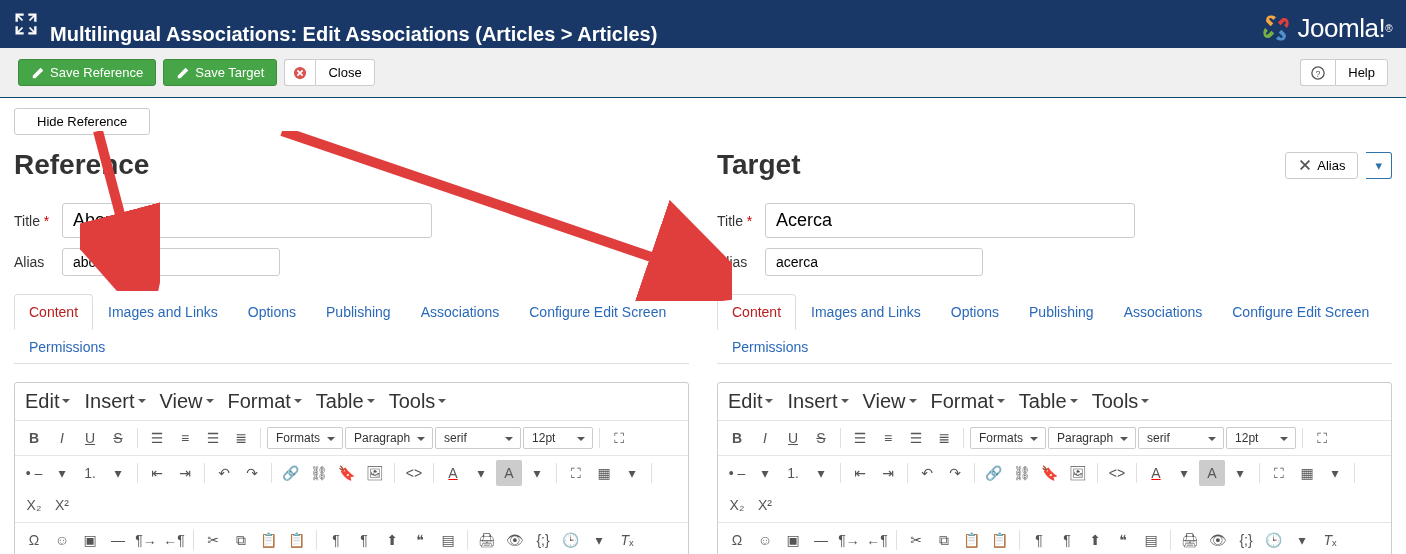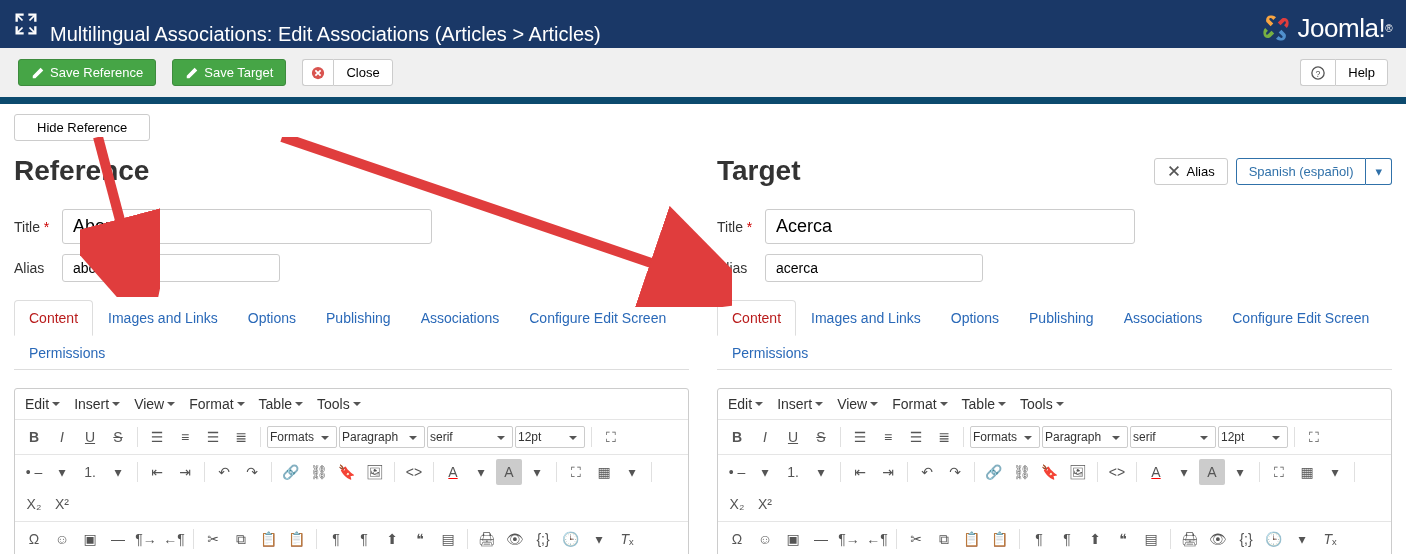"Multilingual Associations: Edit" .header-title { font-weight: 400 -> 700 }
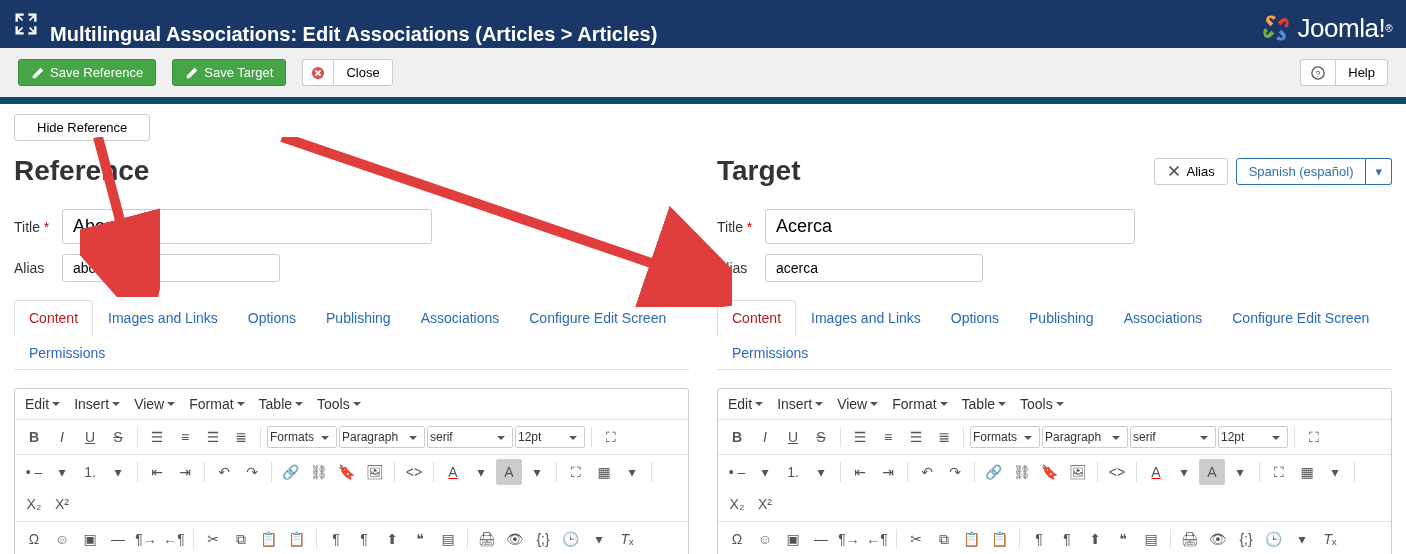"Save Reference" .toolbar { border-bottom: 7px solid #0c4a6e -> 1px solid #0c4a6e; gap: 16px -> 7px }
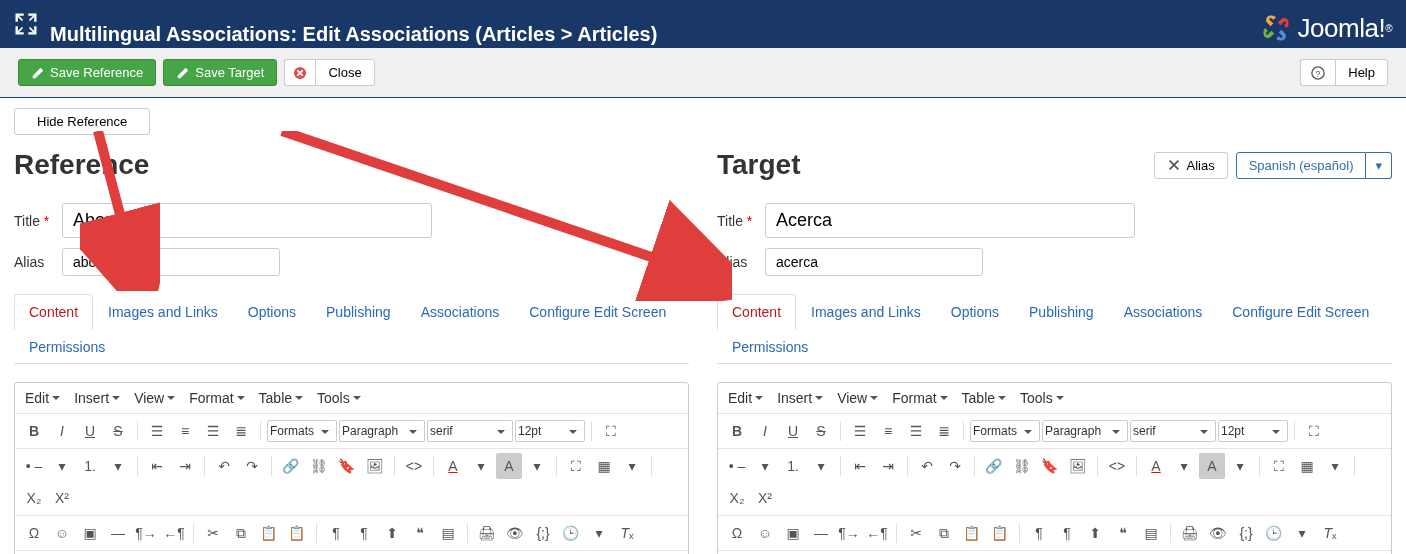"Spanish (español)" div.dropdown-main { html: <div>Spanish (español)</div> -> none }
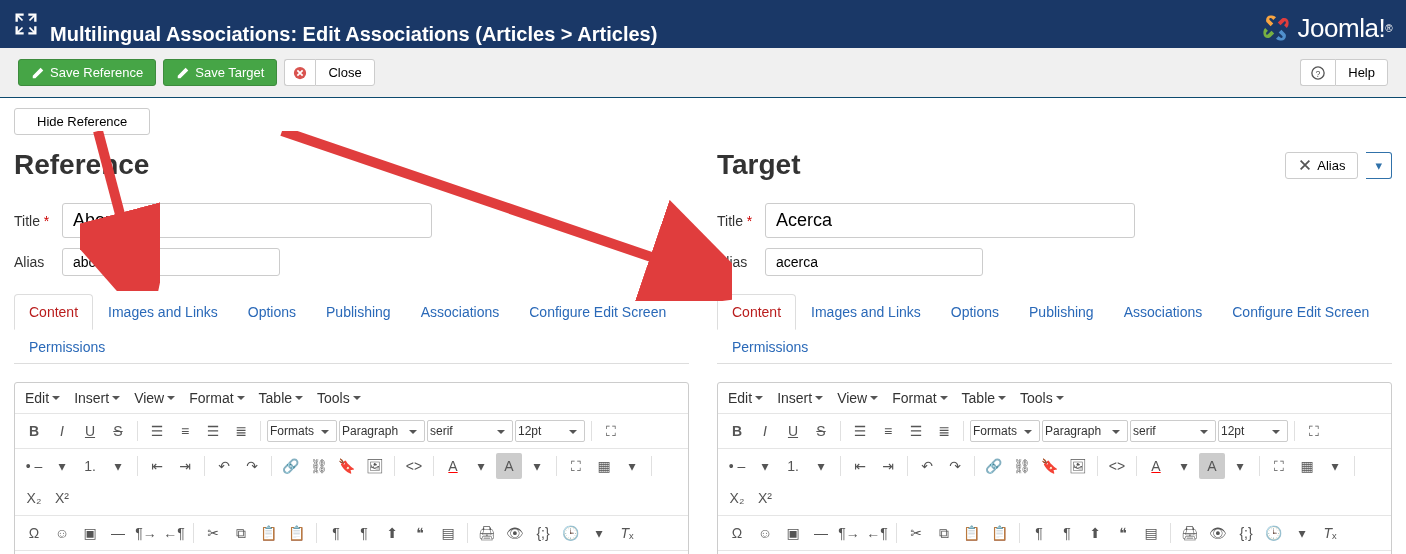"Edit" .editor-menubar { font-size: 14px -> 20px }
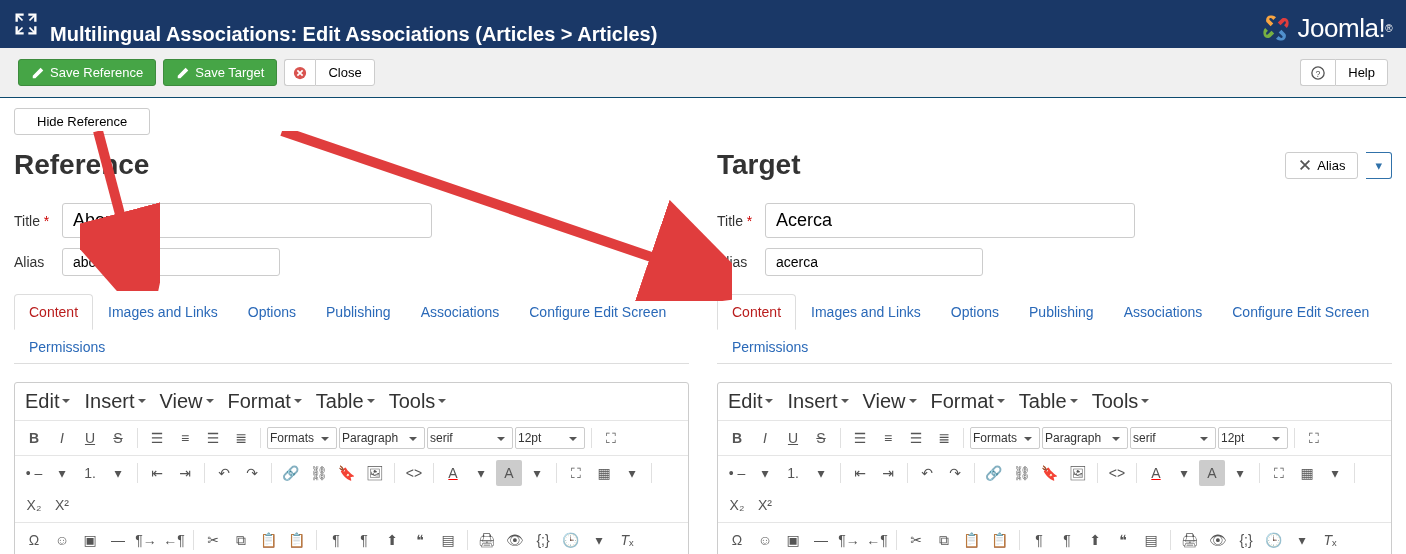"Formats" .tool-select { padding: 3px 22px 3px 2px -> 3px 22px 3px 8px }
